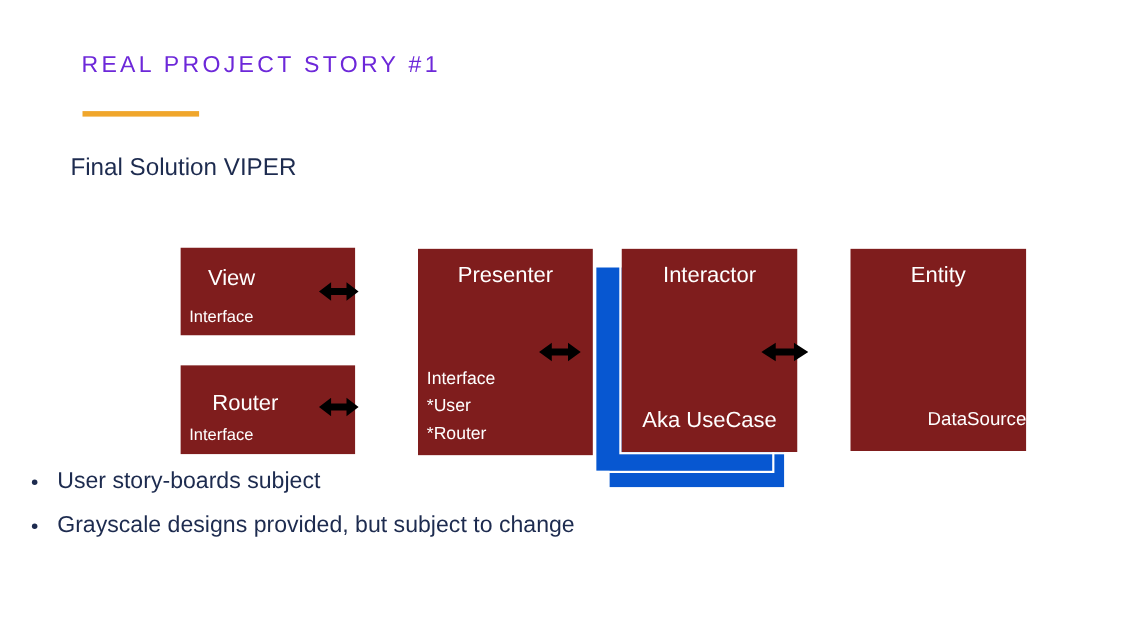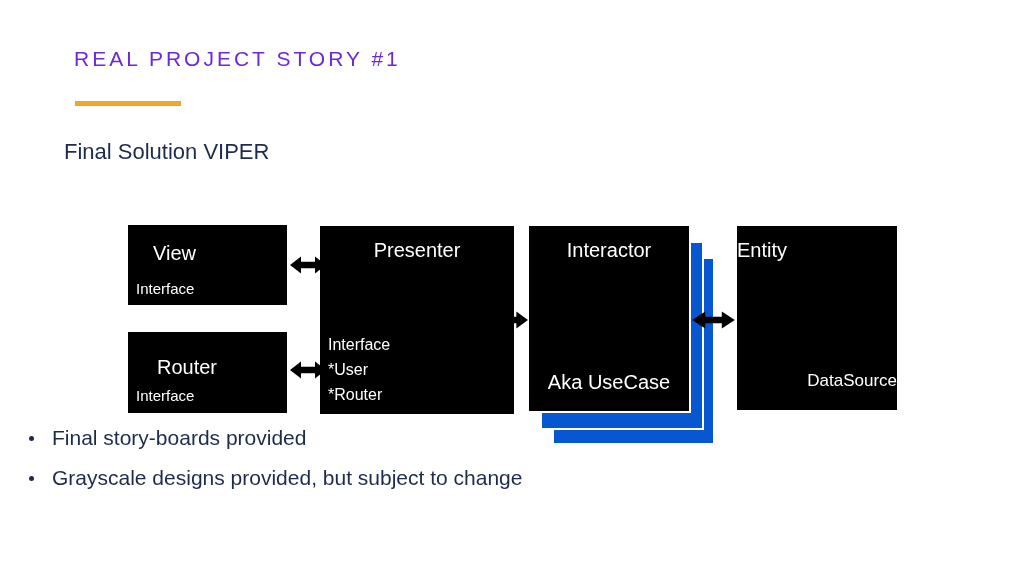"View" .box { background: #000000 -> #7f1d1d; margin-left: none -> 36px }
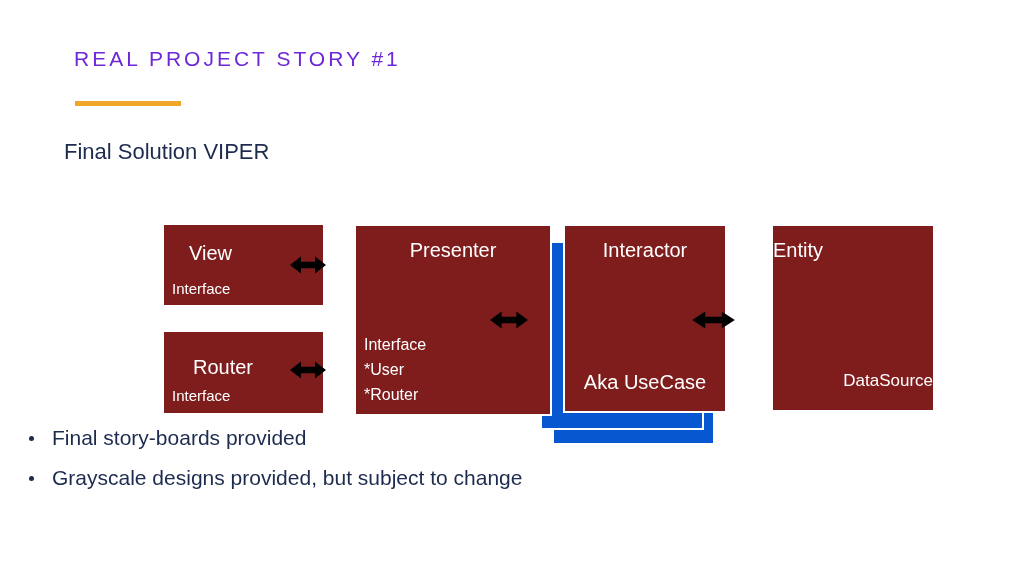"Presenter" .presenter-box { left: 320px -> 344px; padding-left: 35px -> none }
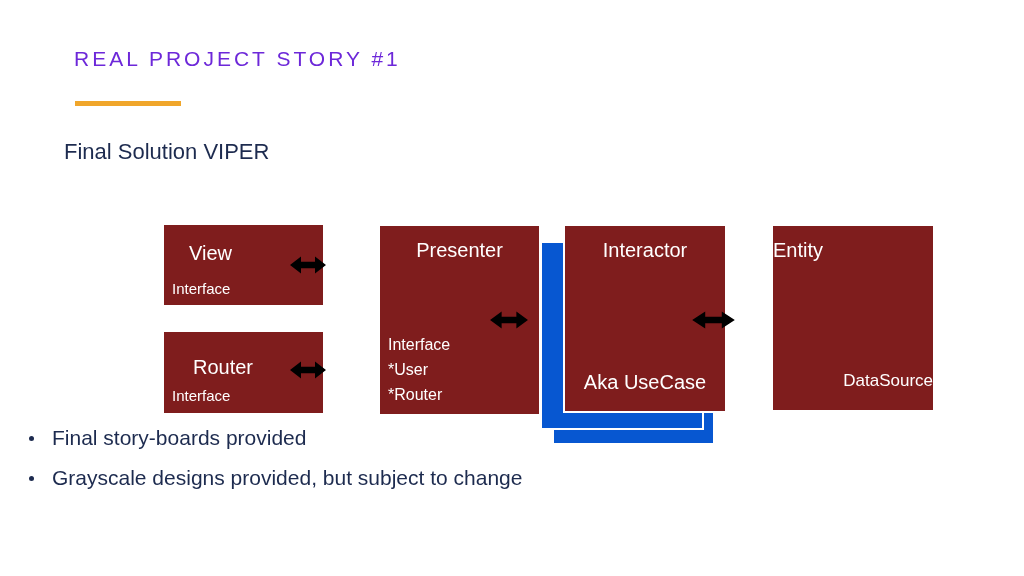"Entity" .entity-box .box-title { text-align: none -> center }
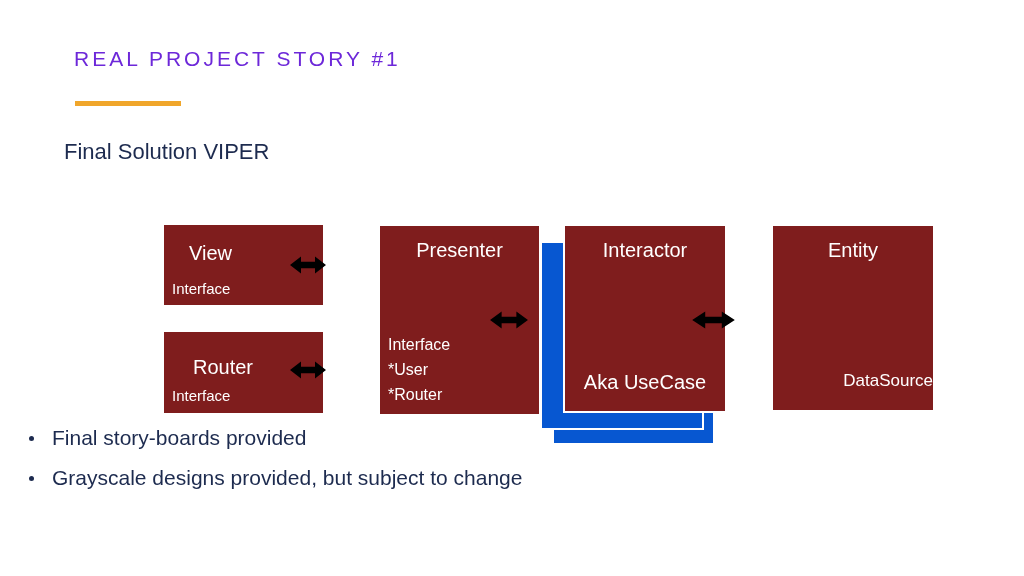"Final story-boards provided" span { text: Final story-boards provided -> User story-boards subject }
